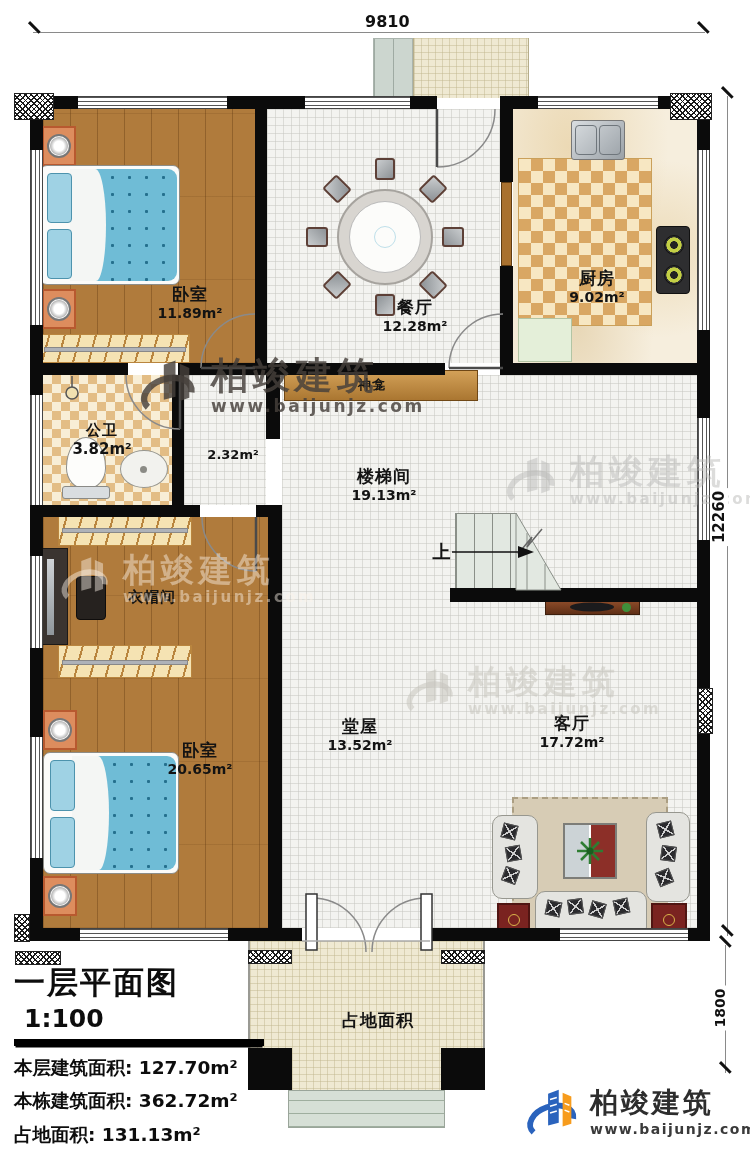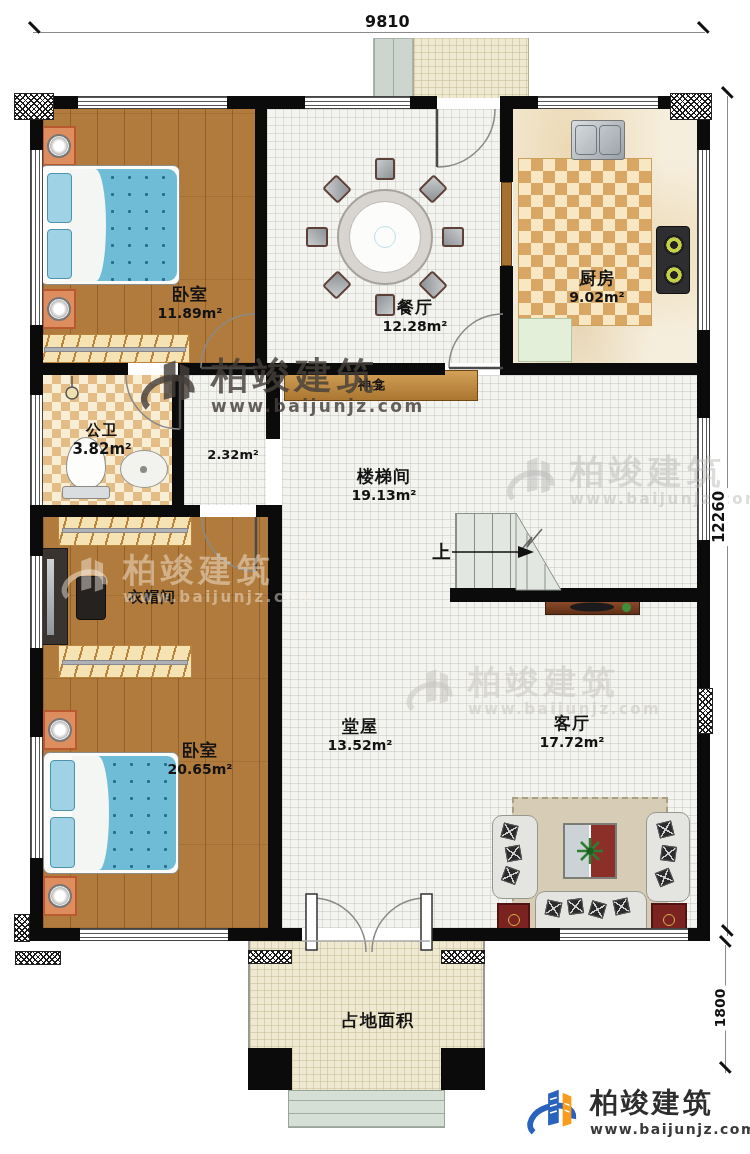"一层平面图 1:100" div { html: none -> <div> <span>一层平面图</span> <span>1:100</span> <div></div> <div> <span>本层建筑面积:</span> <span>127.70m²</span> </div> <div> <span>本栋建筑面积:</span> <span>362.72m²</span> </div> <div> <span>占地面积:</span> <span>131.13m²</span> </div> </div> }
